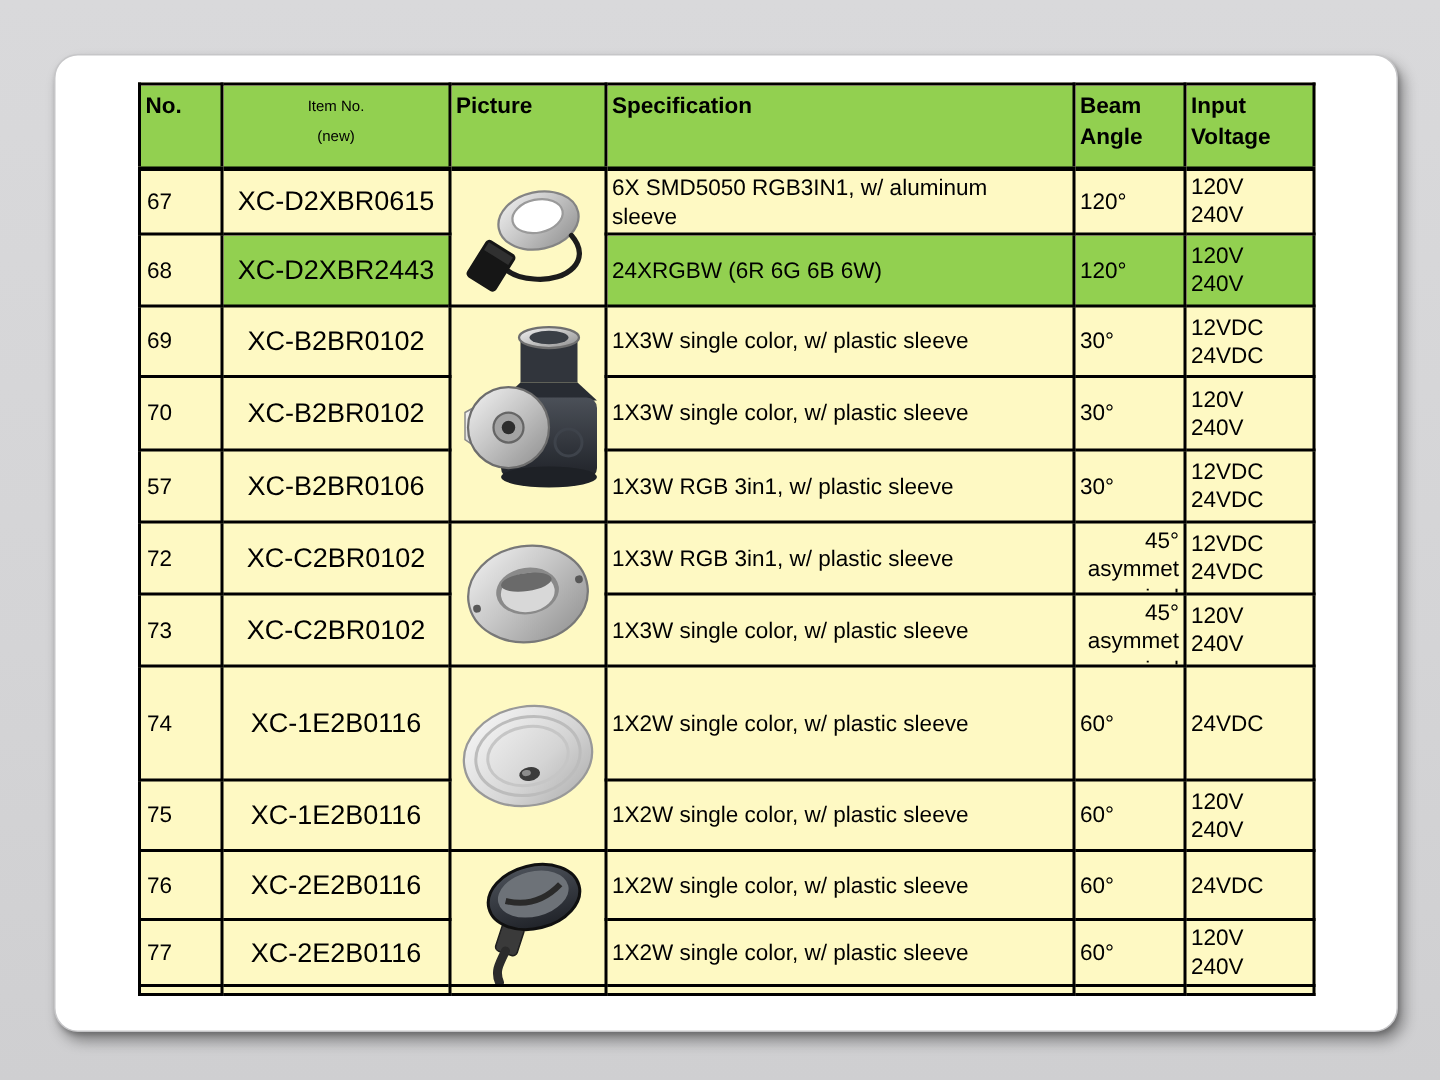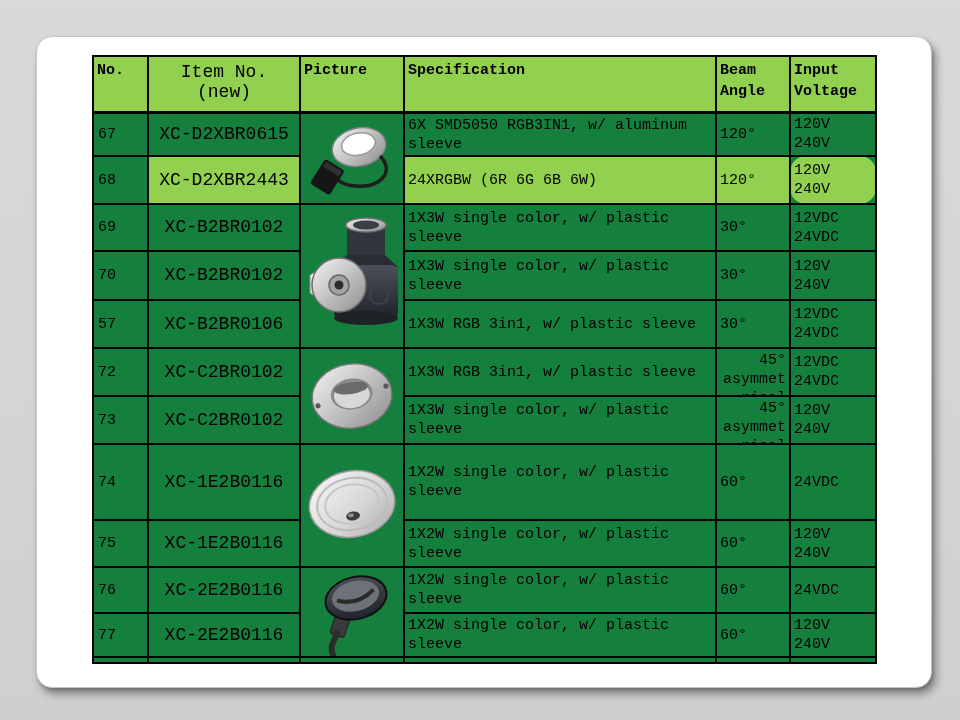"No." table { background: #15803d -> #fef9c3; font-family: Liberation Mono, monospace -> none }
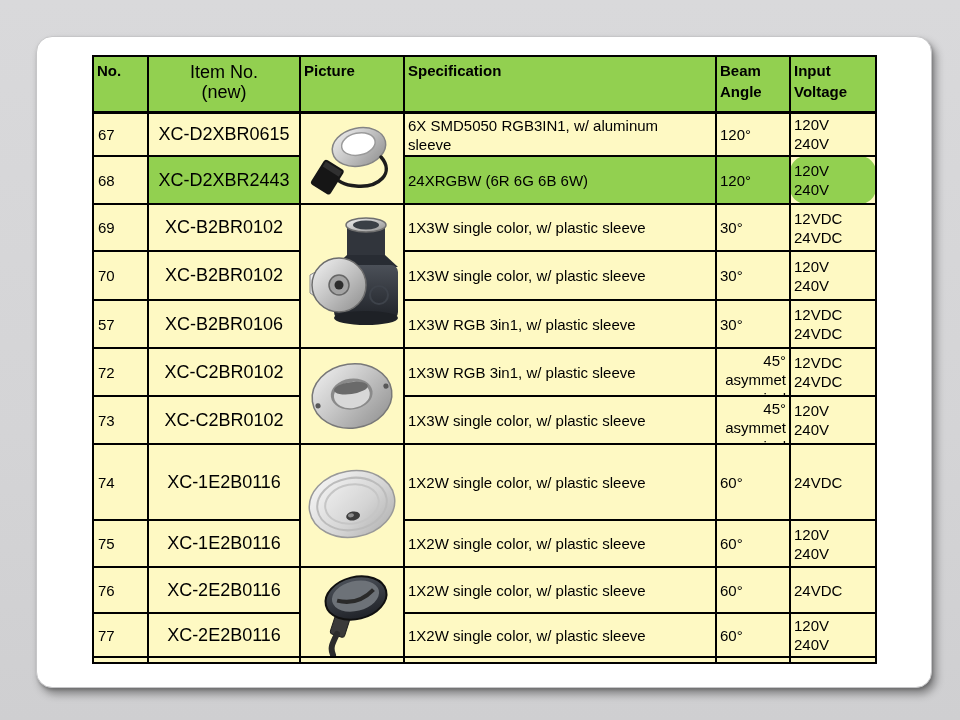"Item No." thead th.item-hdr { font-size: 18px -> 10px }
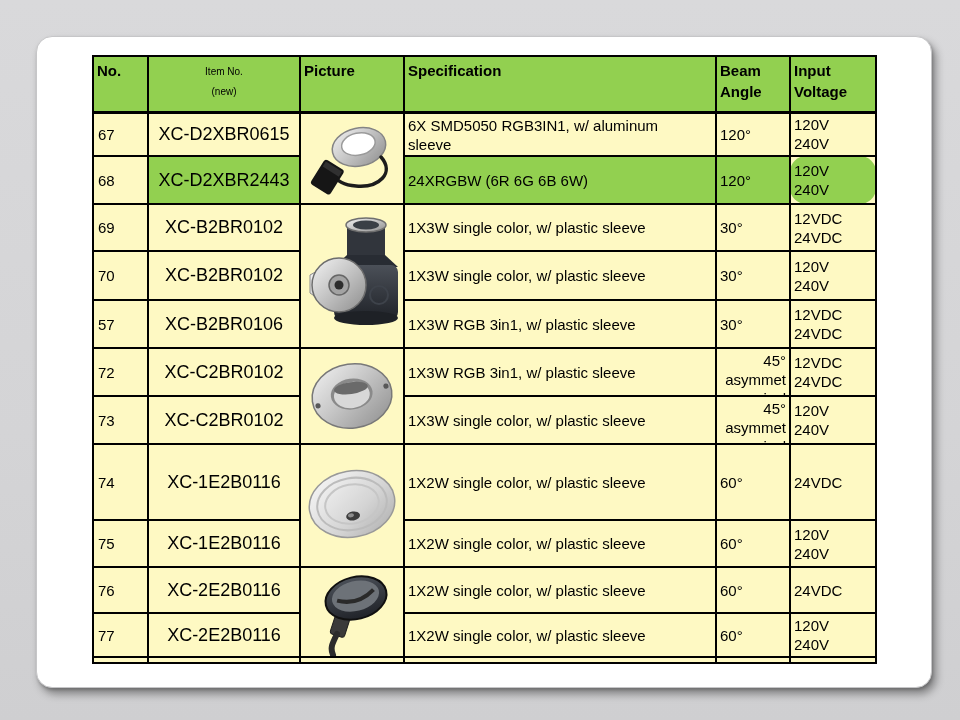"120V" td.volt { border-radius: 16px -> none }
